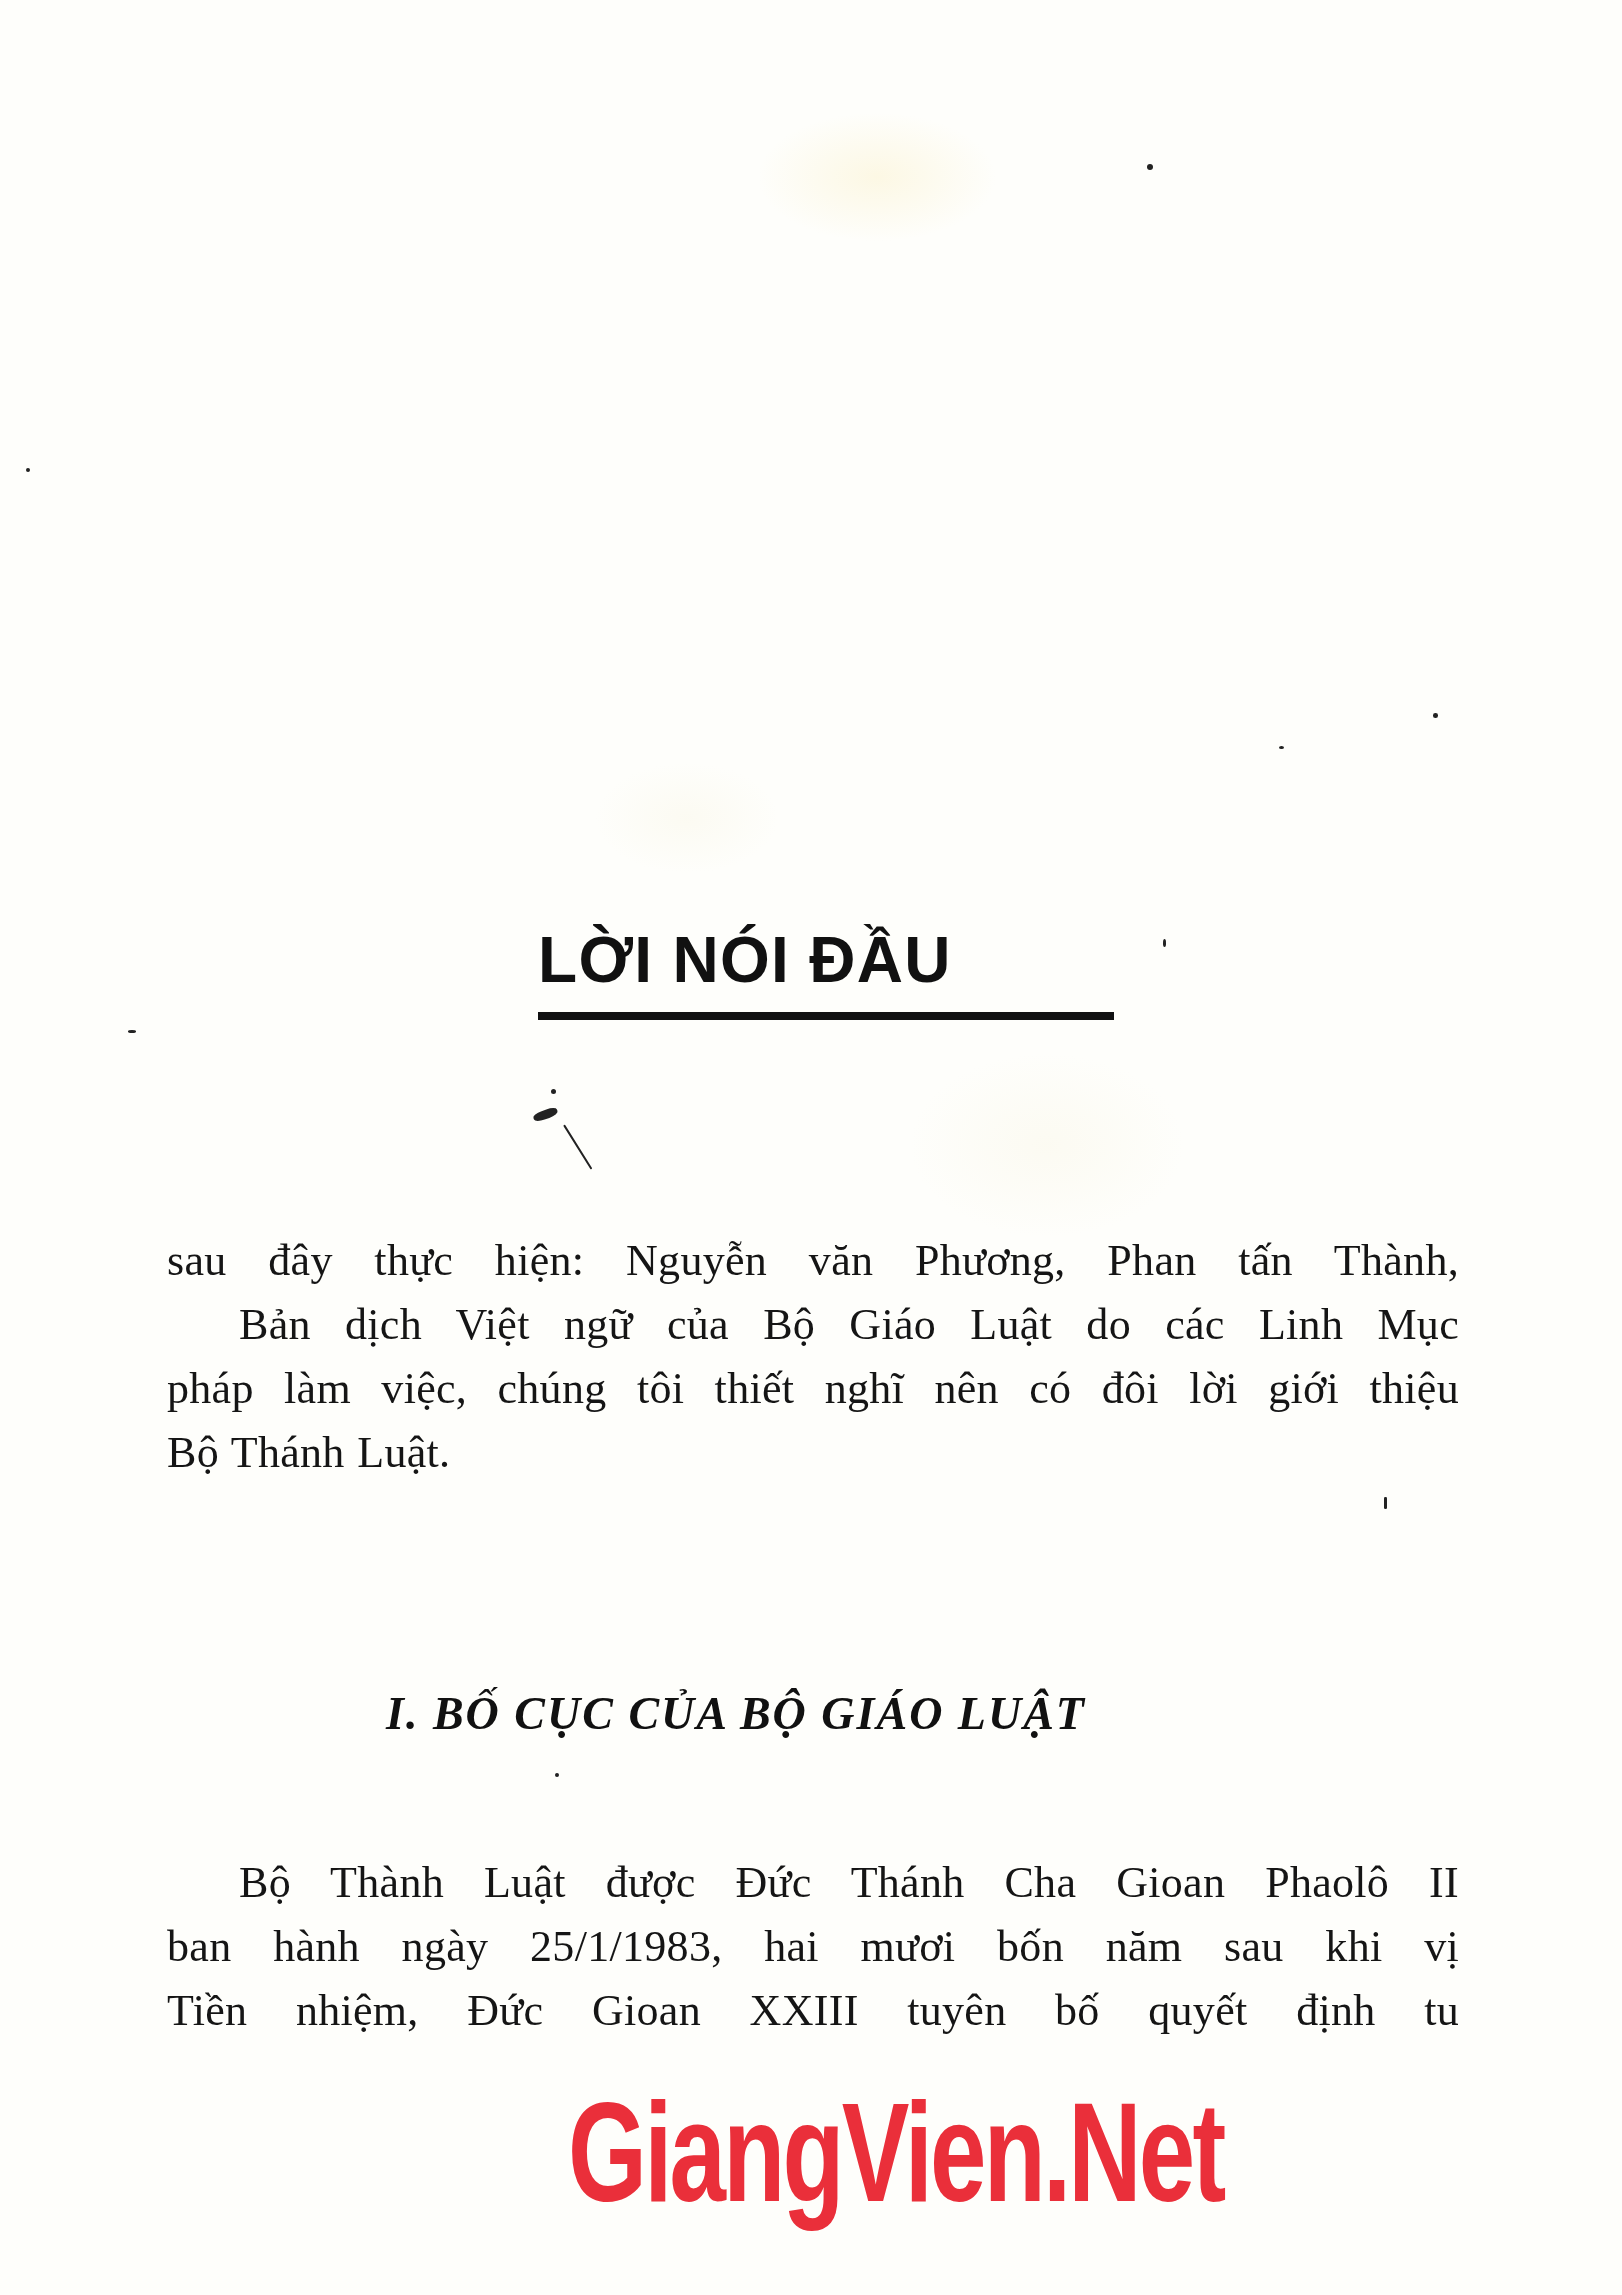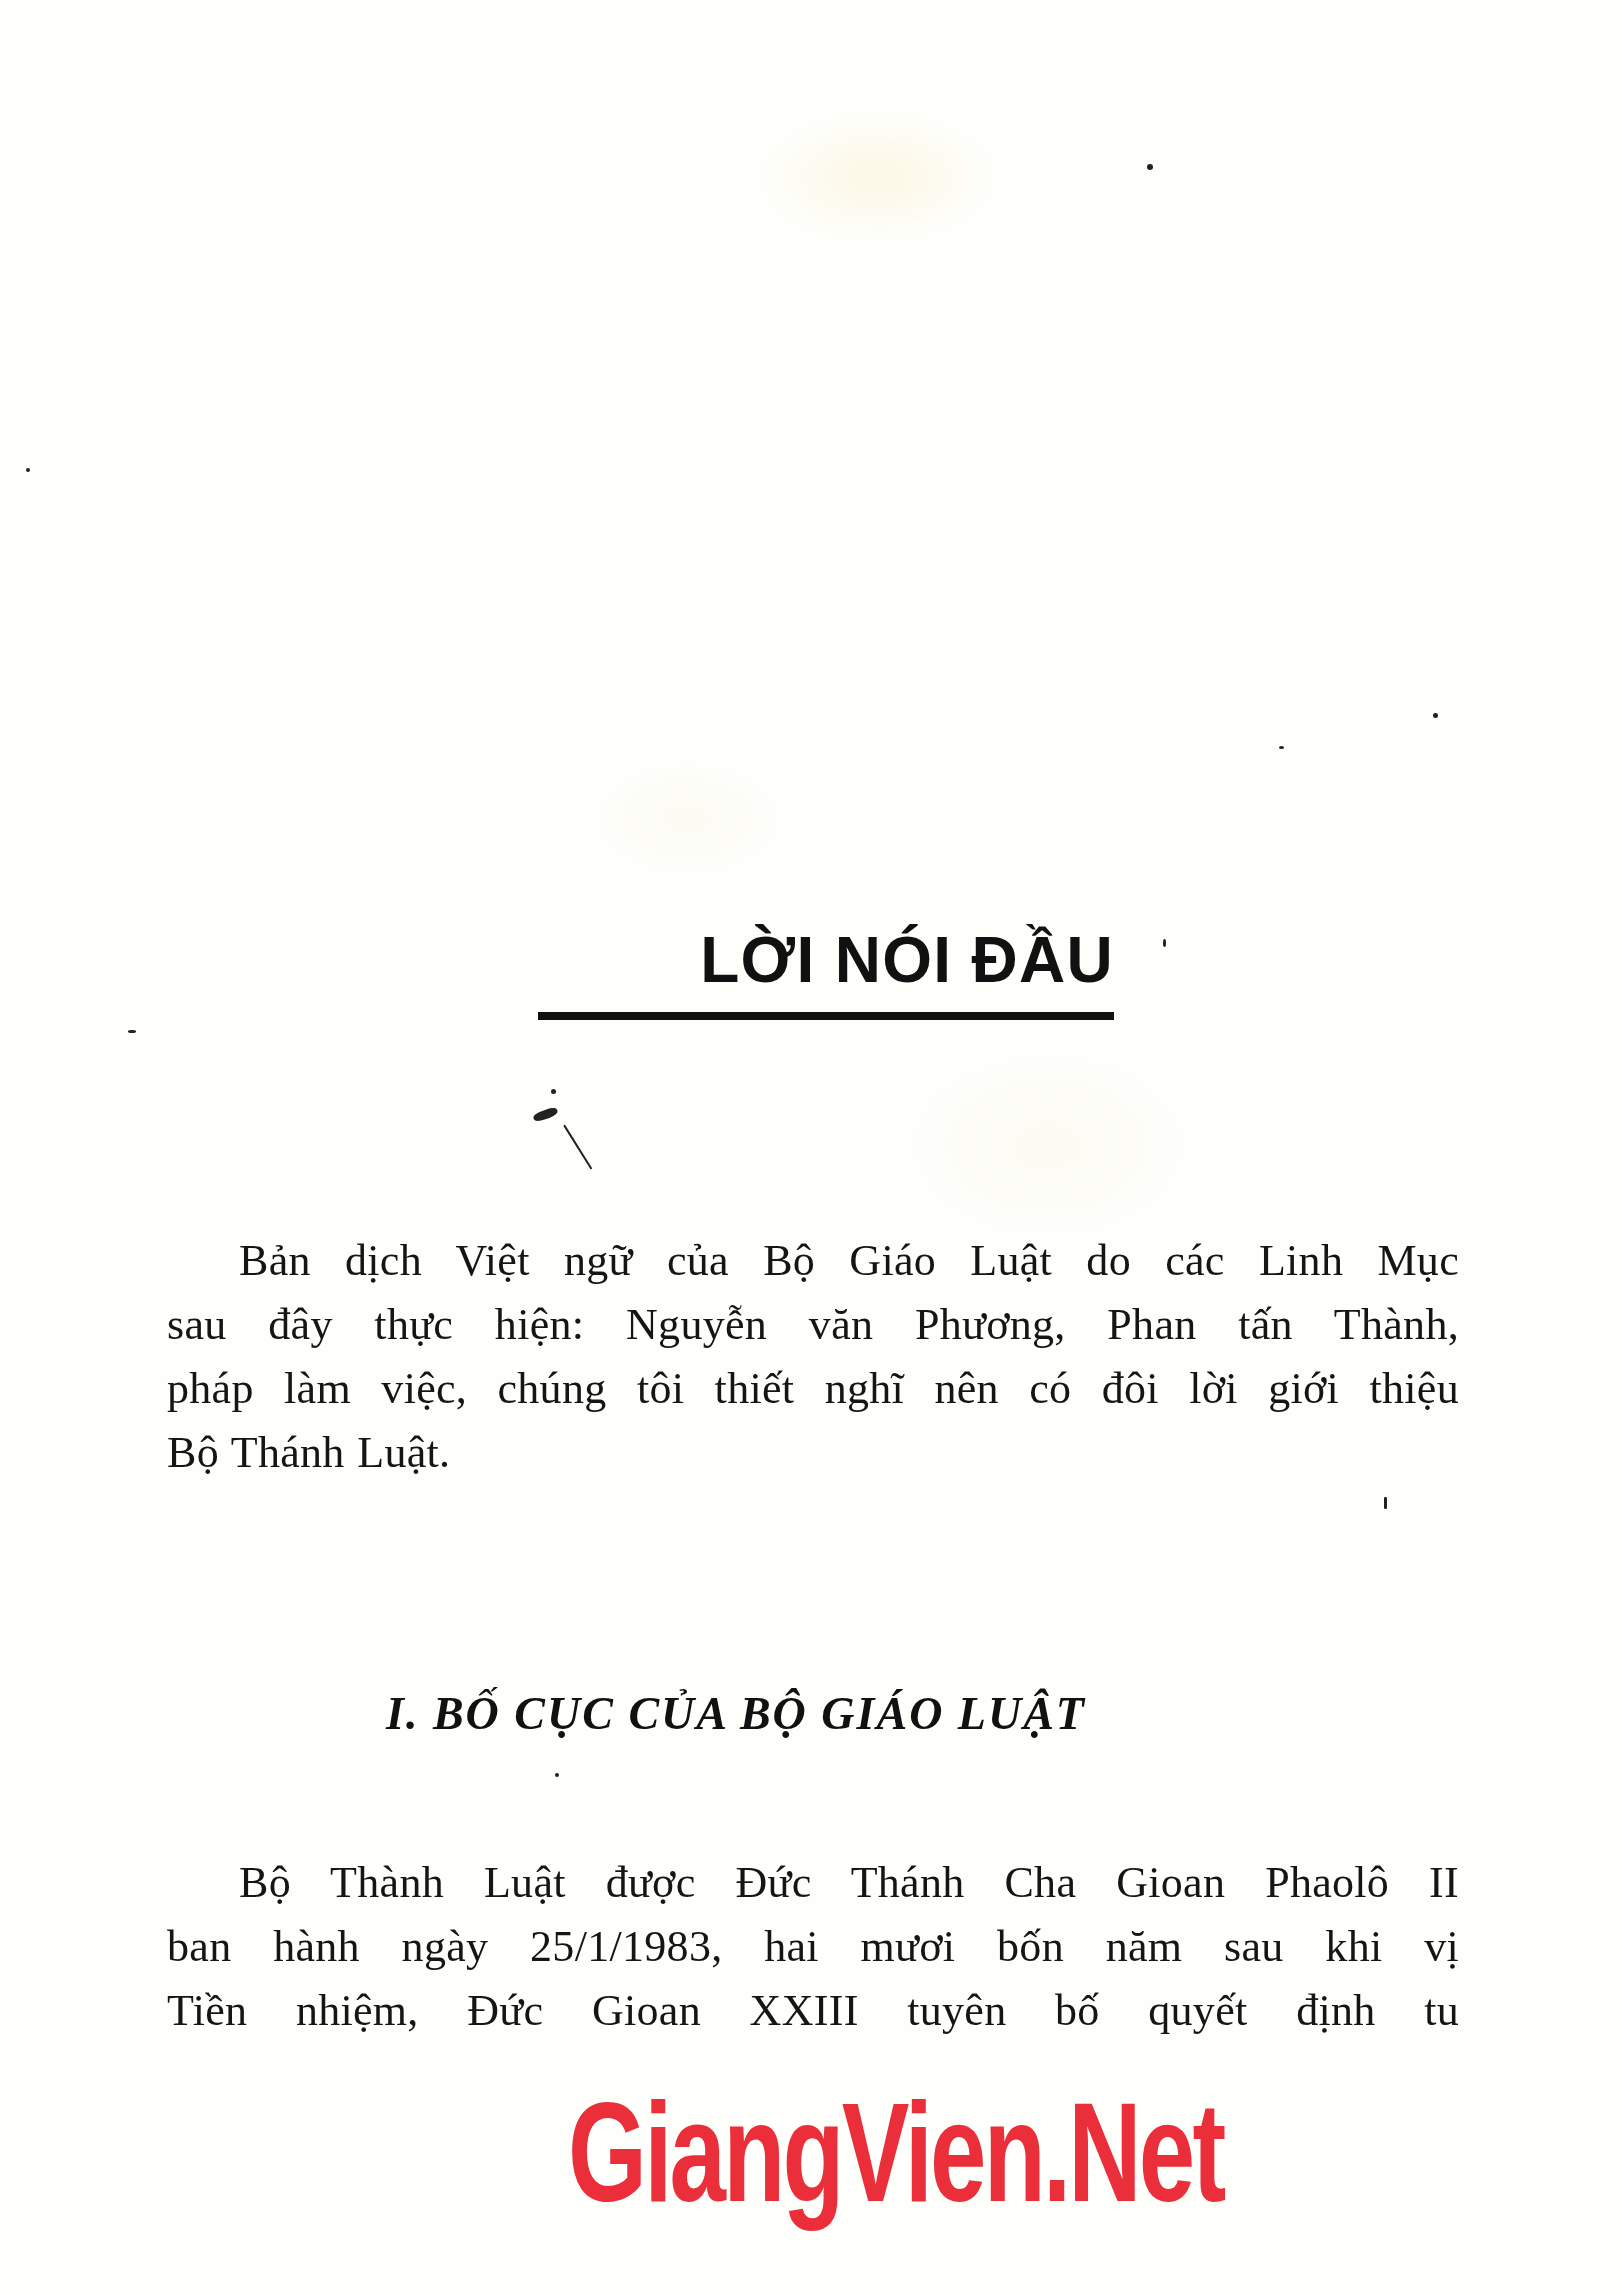"LỜI NÓI ĐẦU" .title { text-align: right -> left }
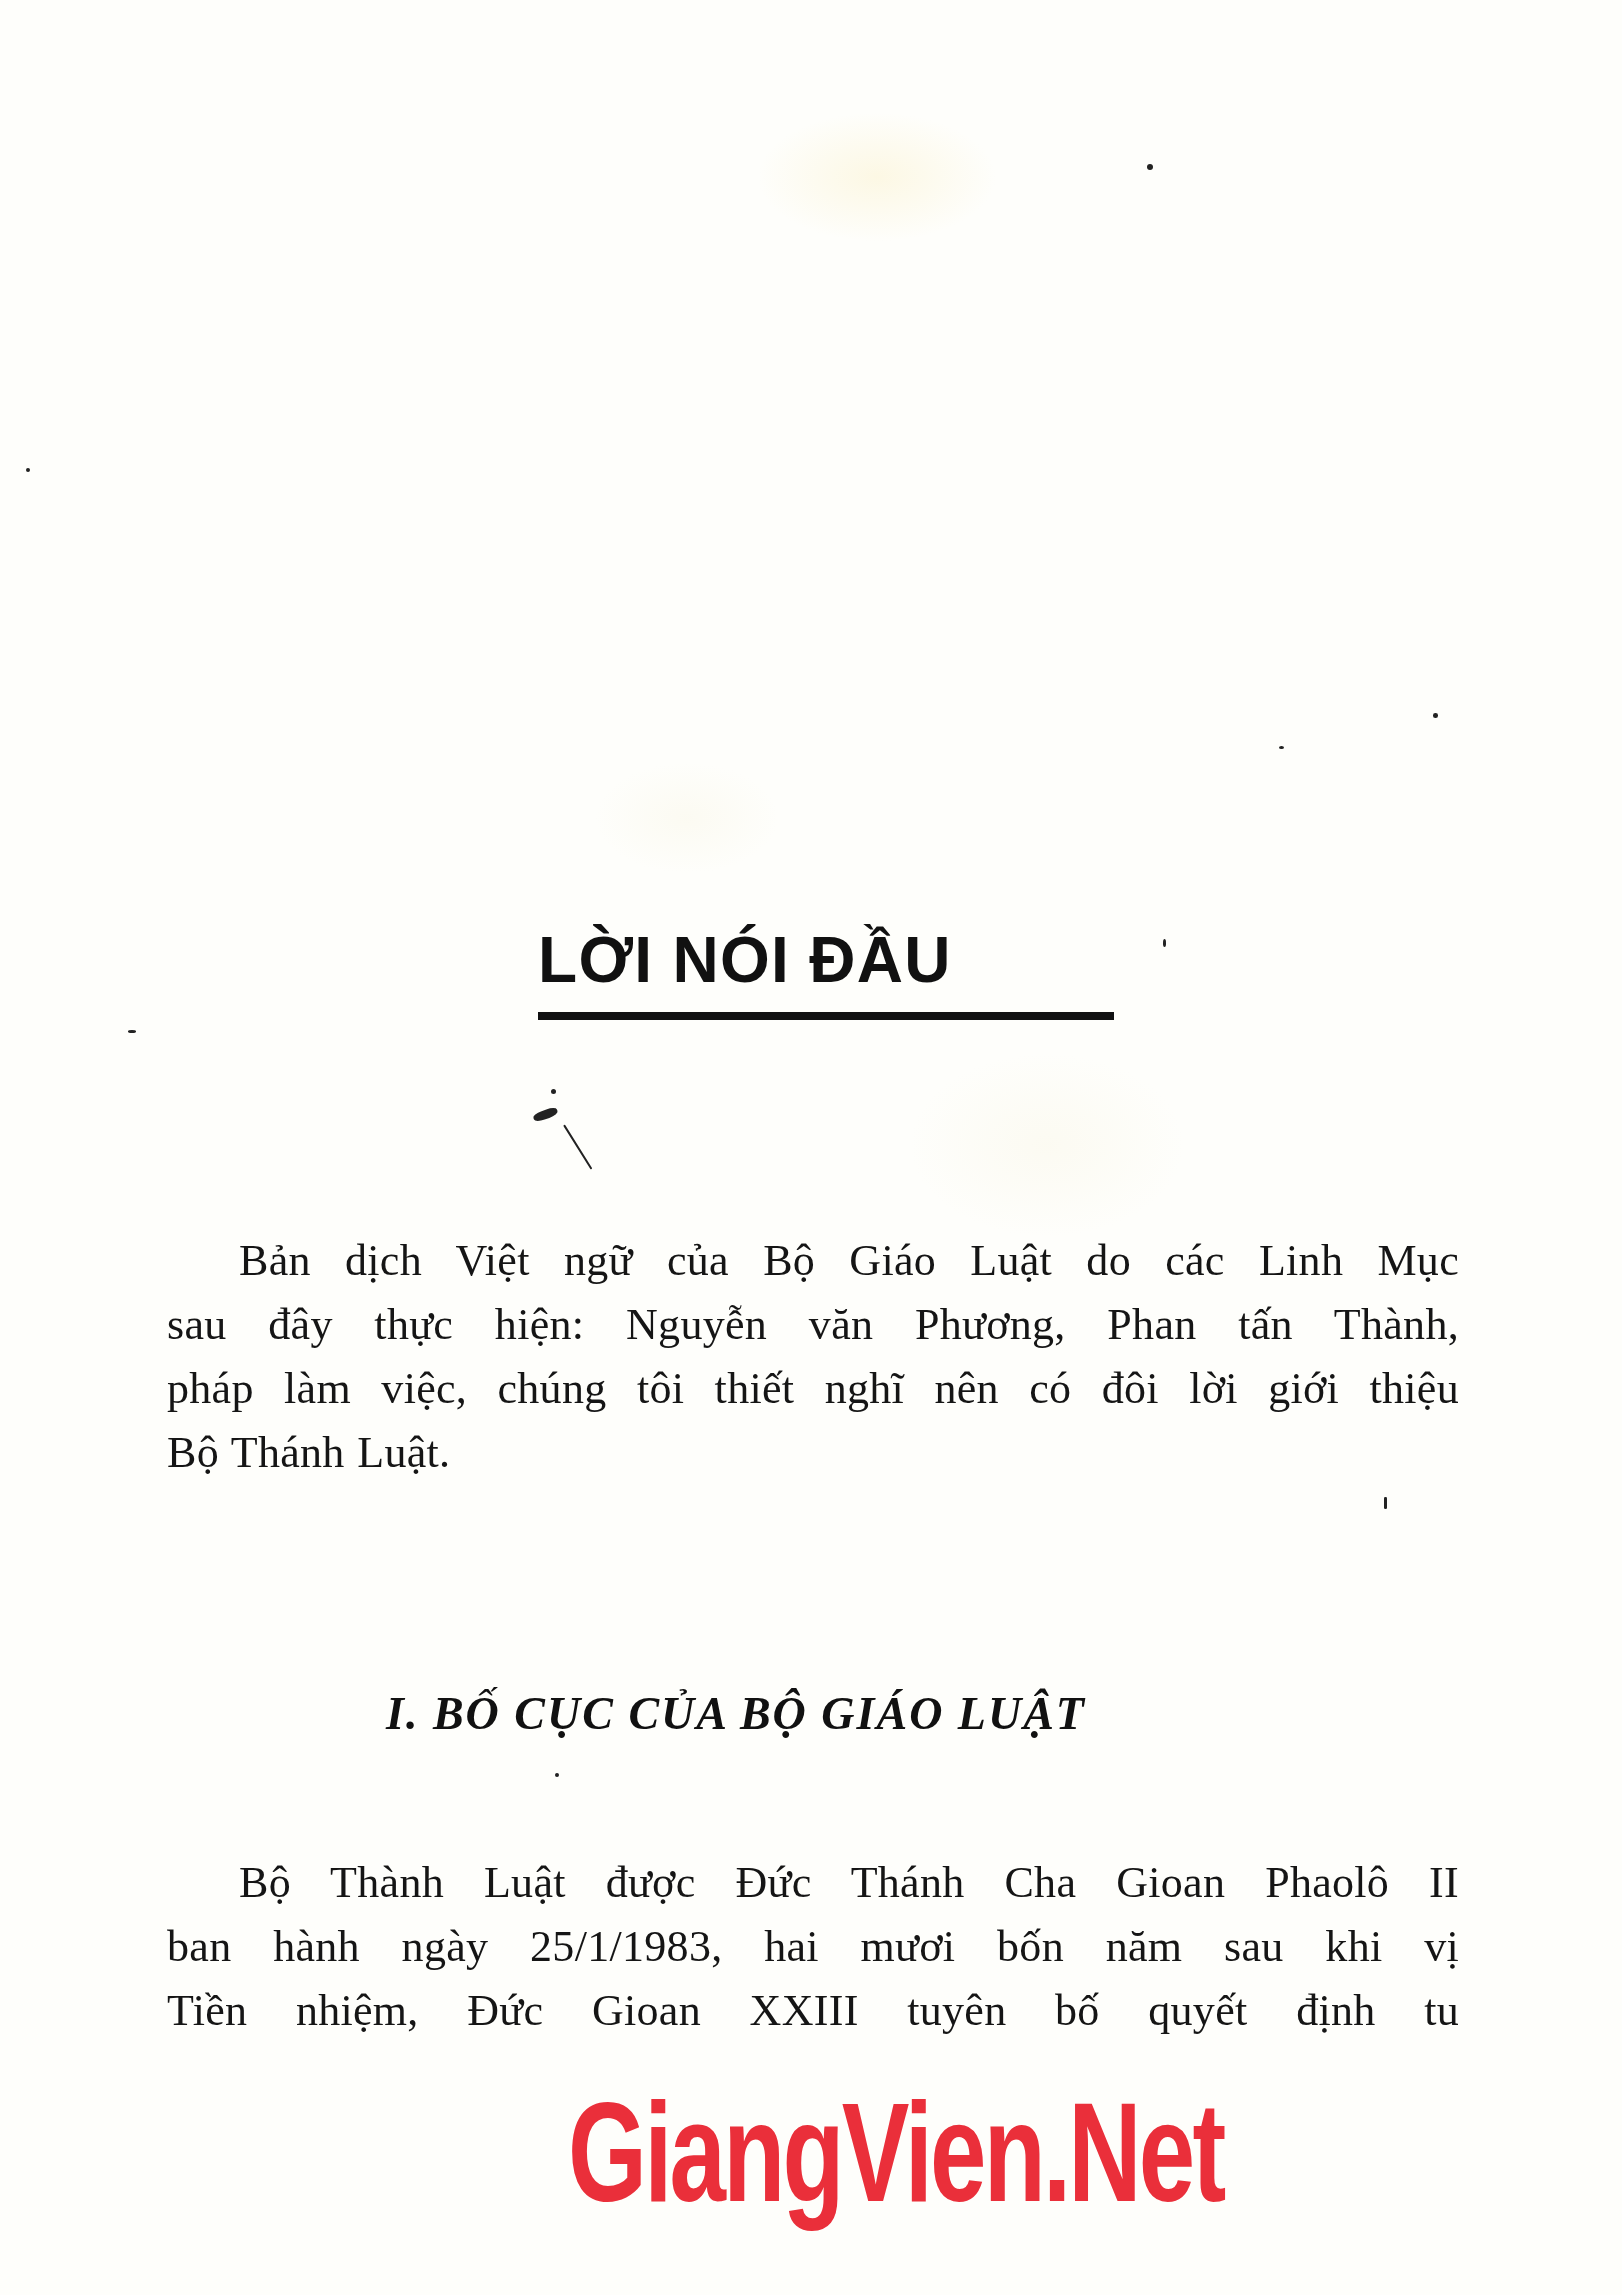"Bản dịch Việt ngữ của" span.line { order: before "sau đây thực hiện: Nguyễn" -> after "sau đây thực hiện: Nguyễn" }
